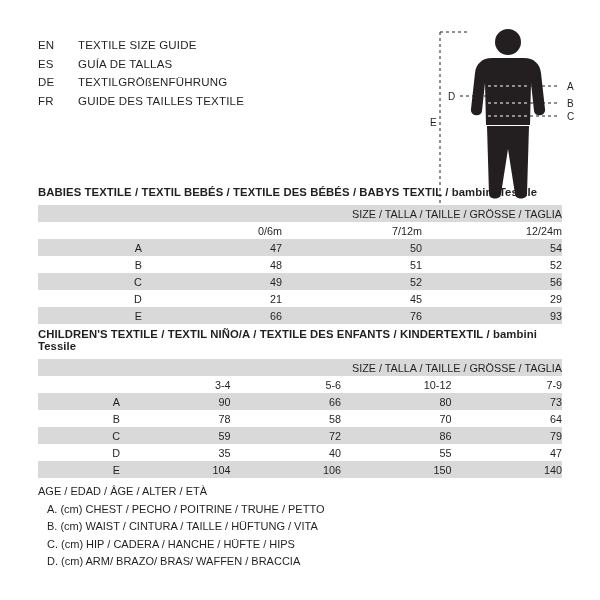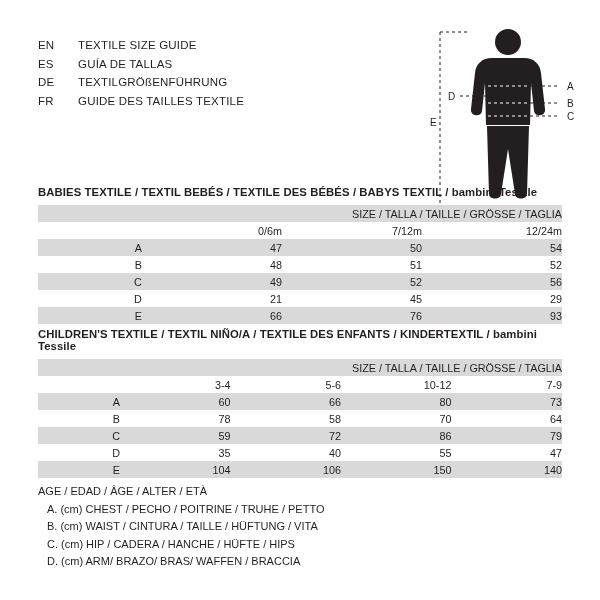"60" td.col-a { text: 60 -> 90 }
